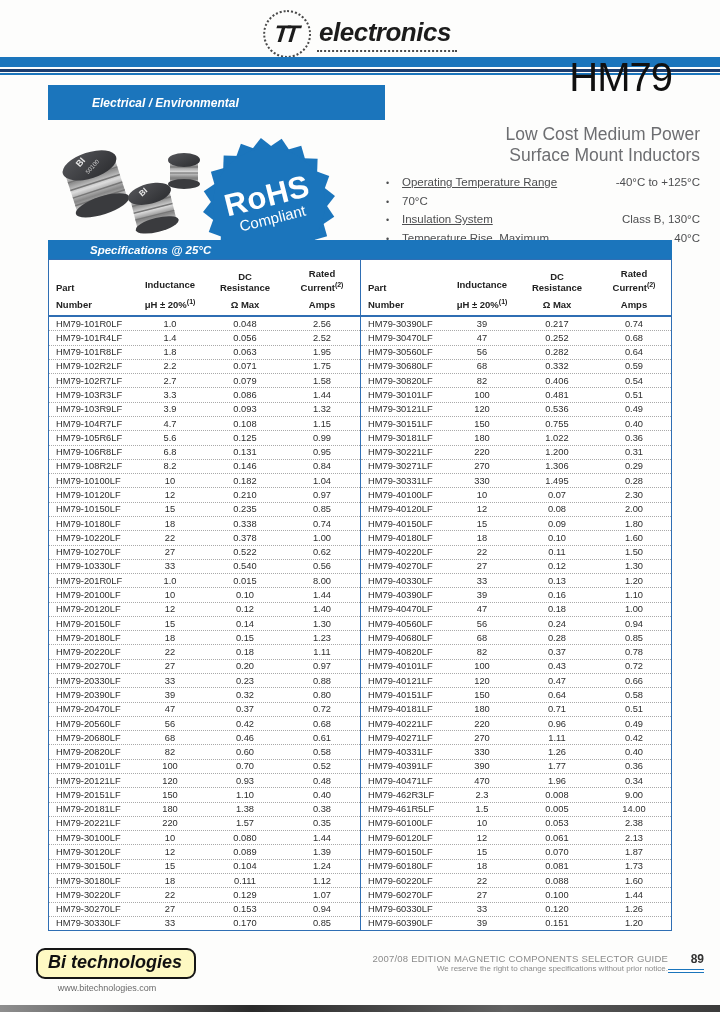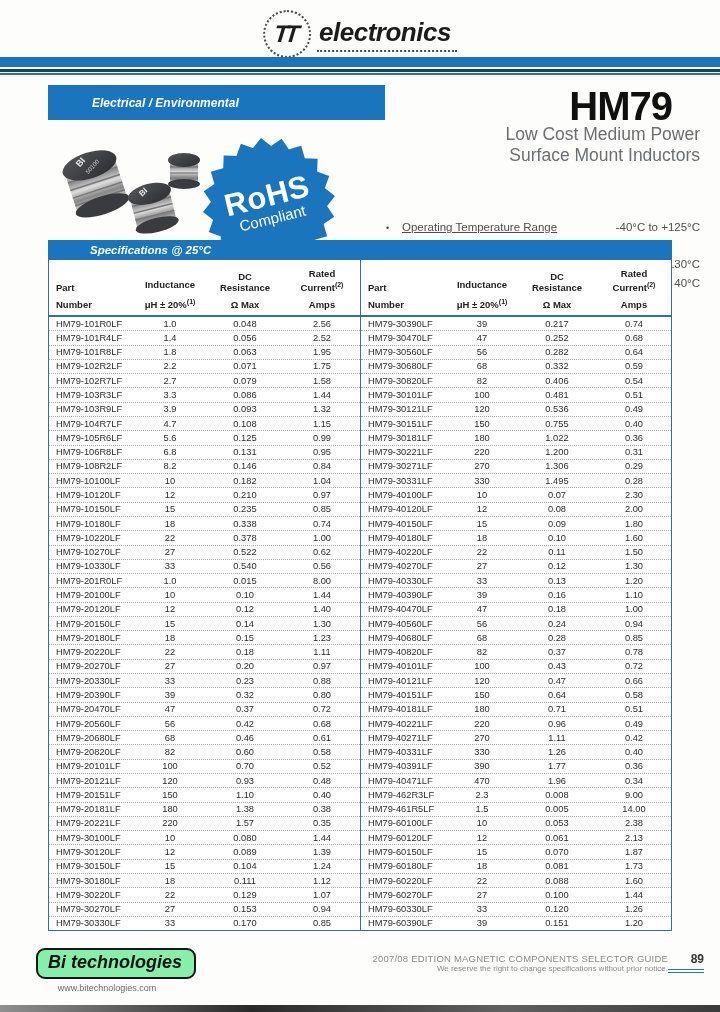"HM79" .family { font-weight: bold -> normal; top: 84px -> 55px }
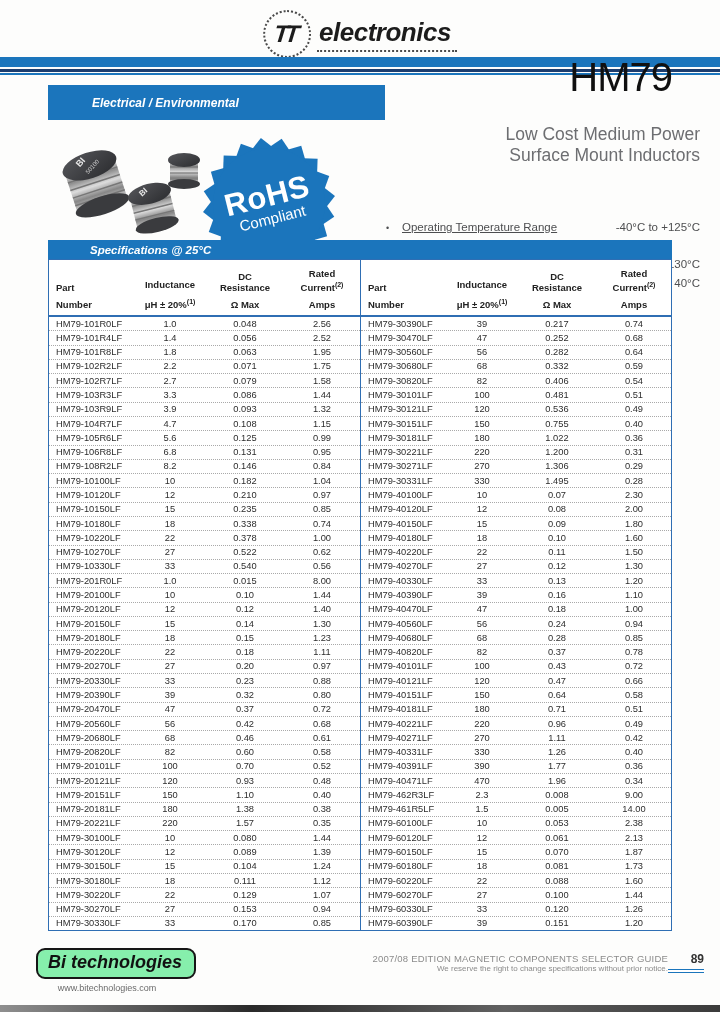"-40°C to +125°C" .feat .val { margin-top: 45px -> none }
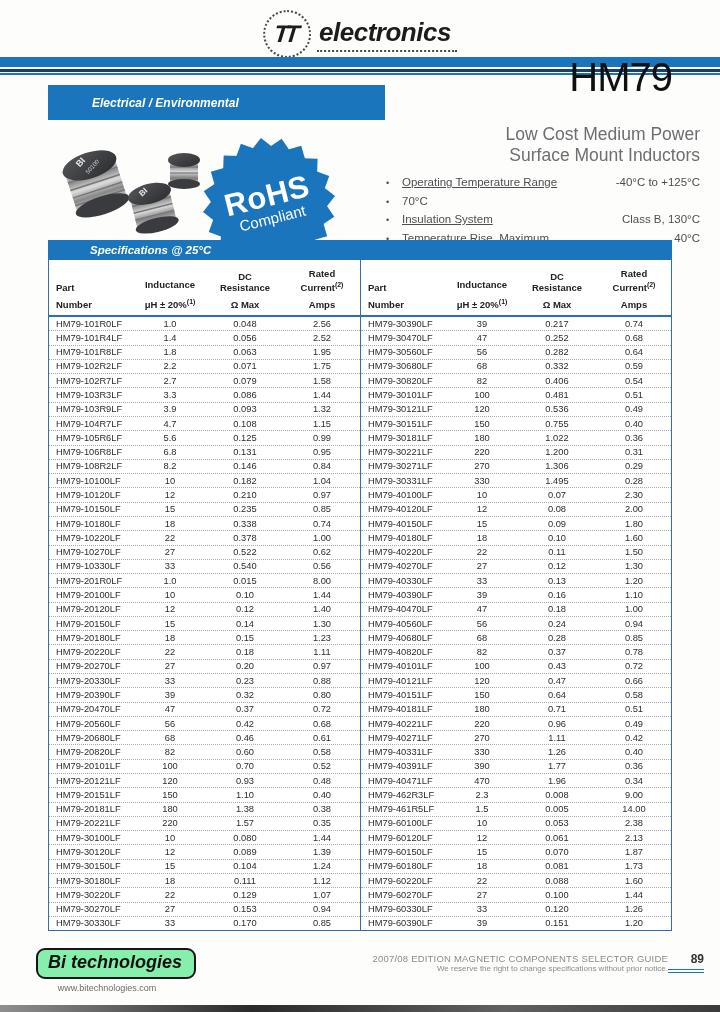"Bi technologies" .bi-logo { background: #86efac -> #fef9c3 }
